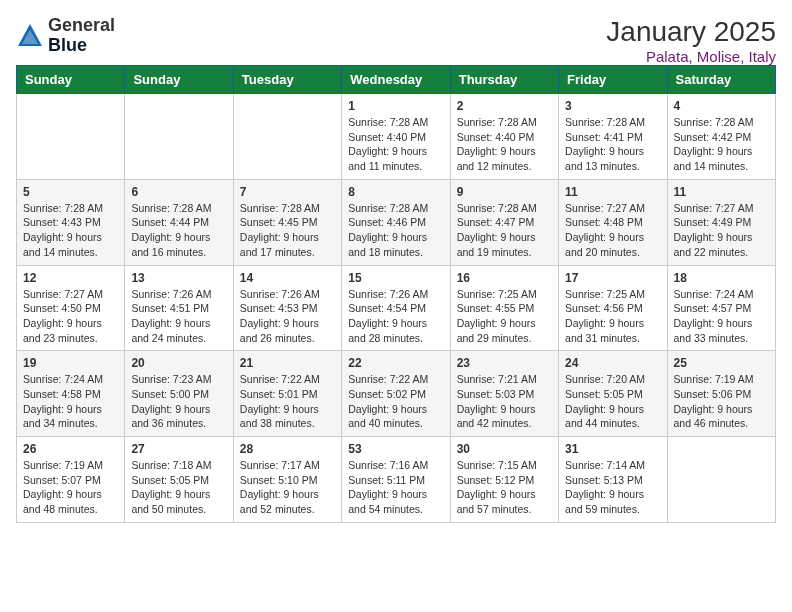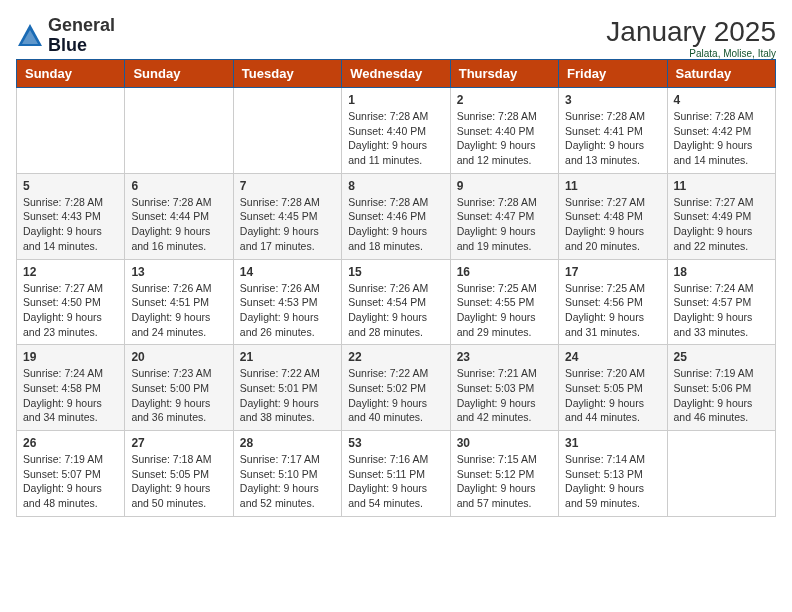"Palata, Molise, Italy" .location { color: #14532d -> #701a75; font-size: 10px -> 15px }
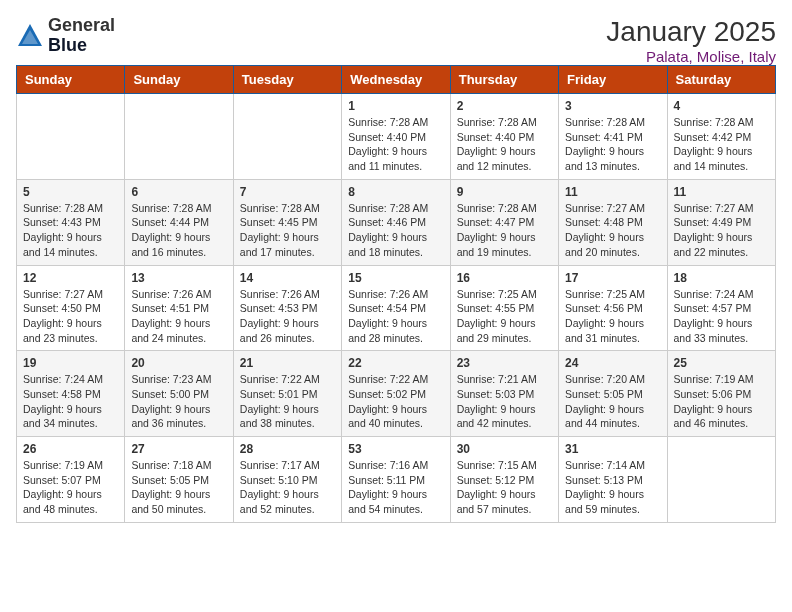"Sunday" .calendar th { background-color: #c2410c -> #15803d }
